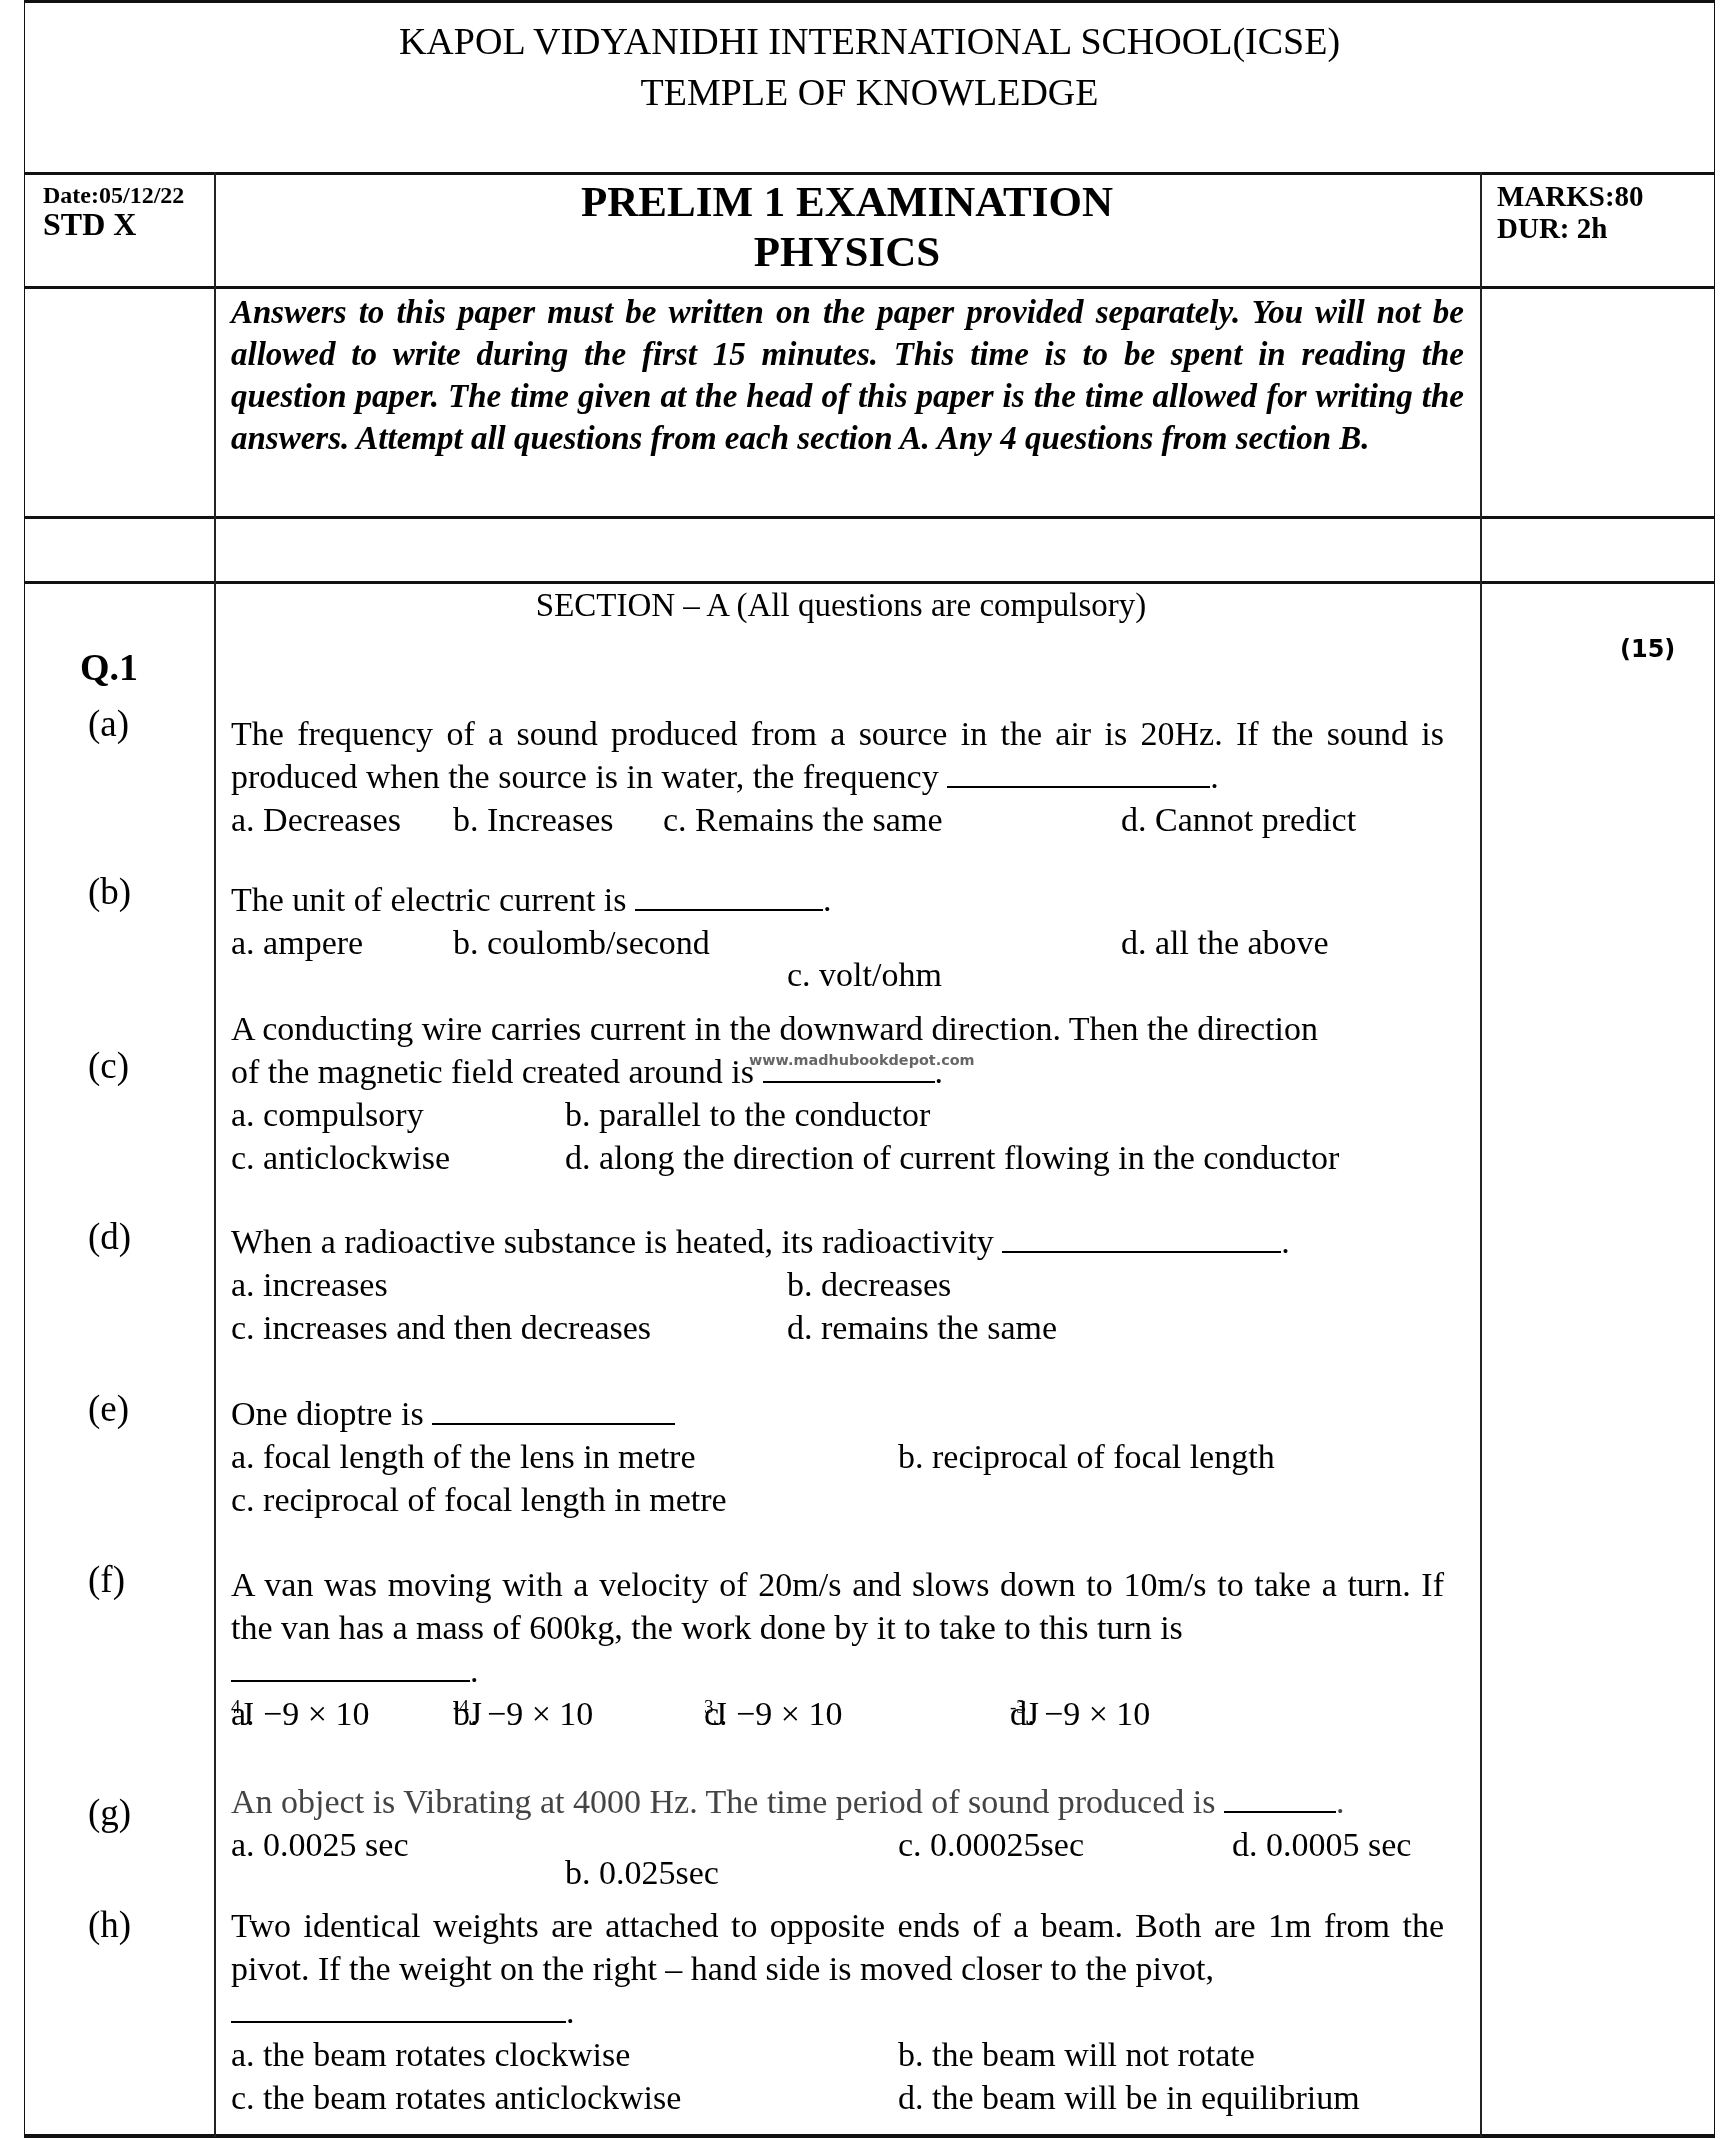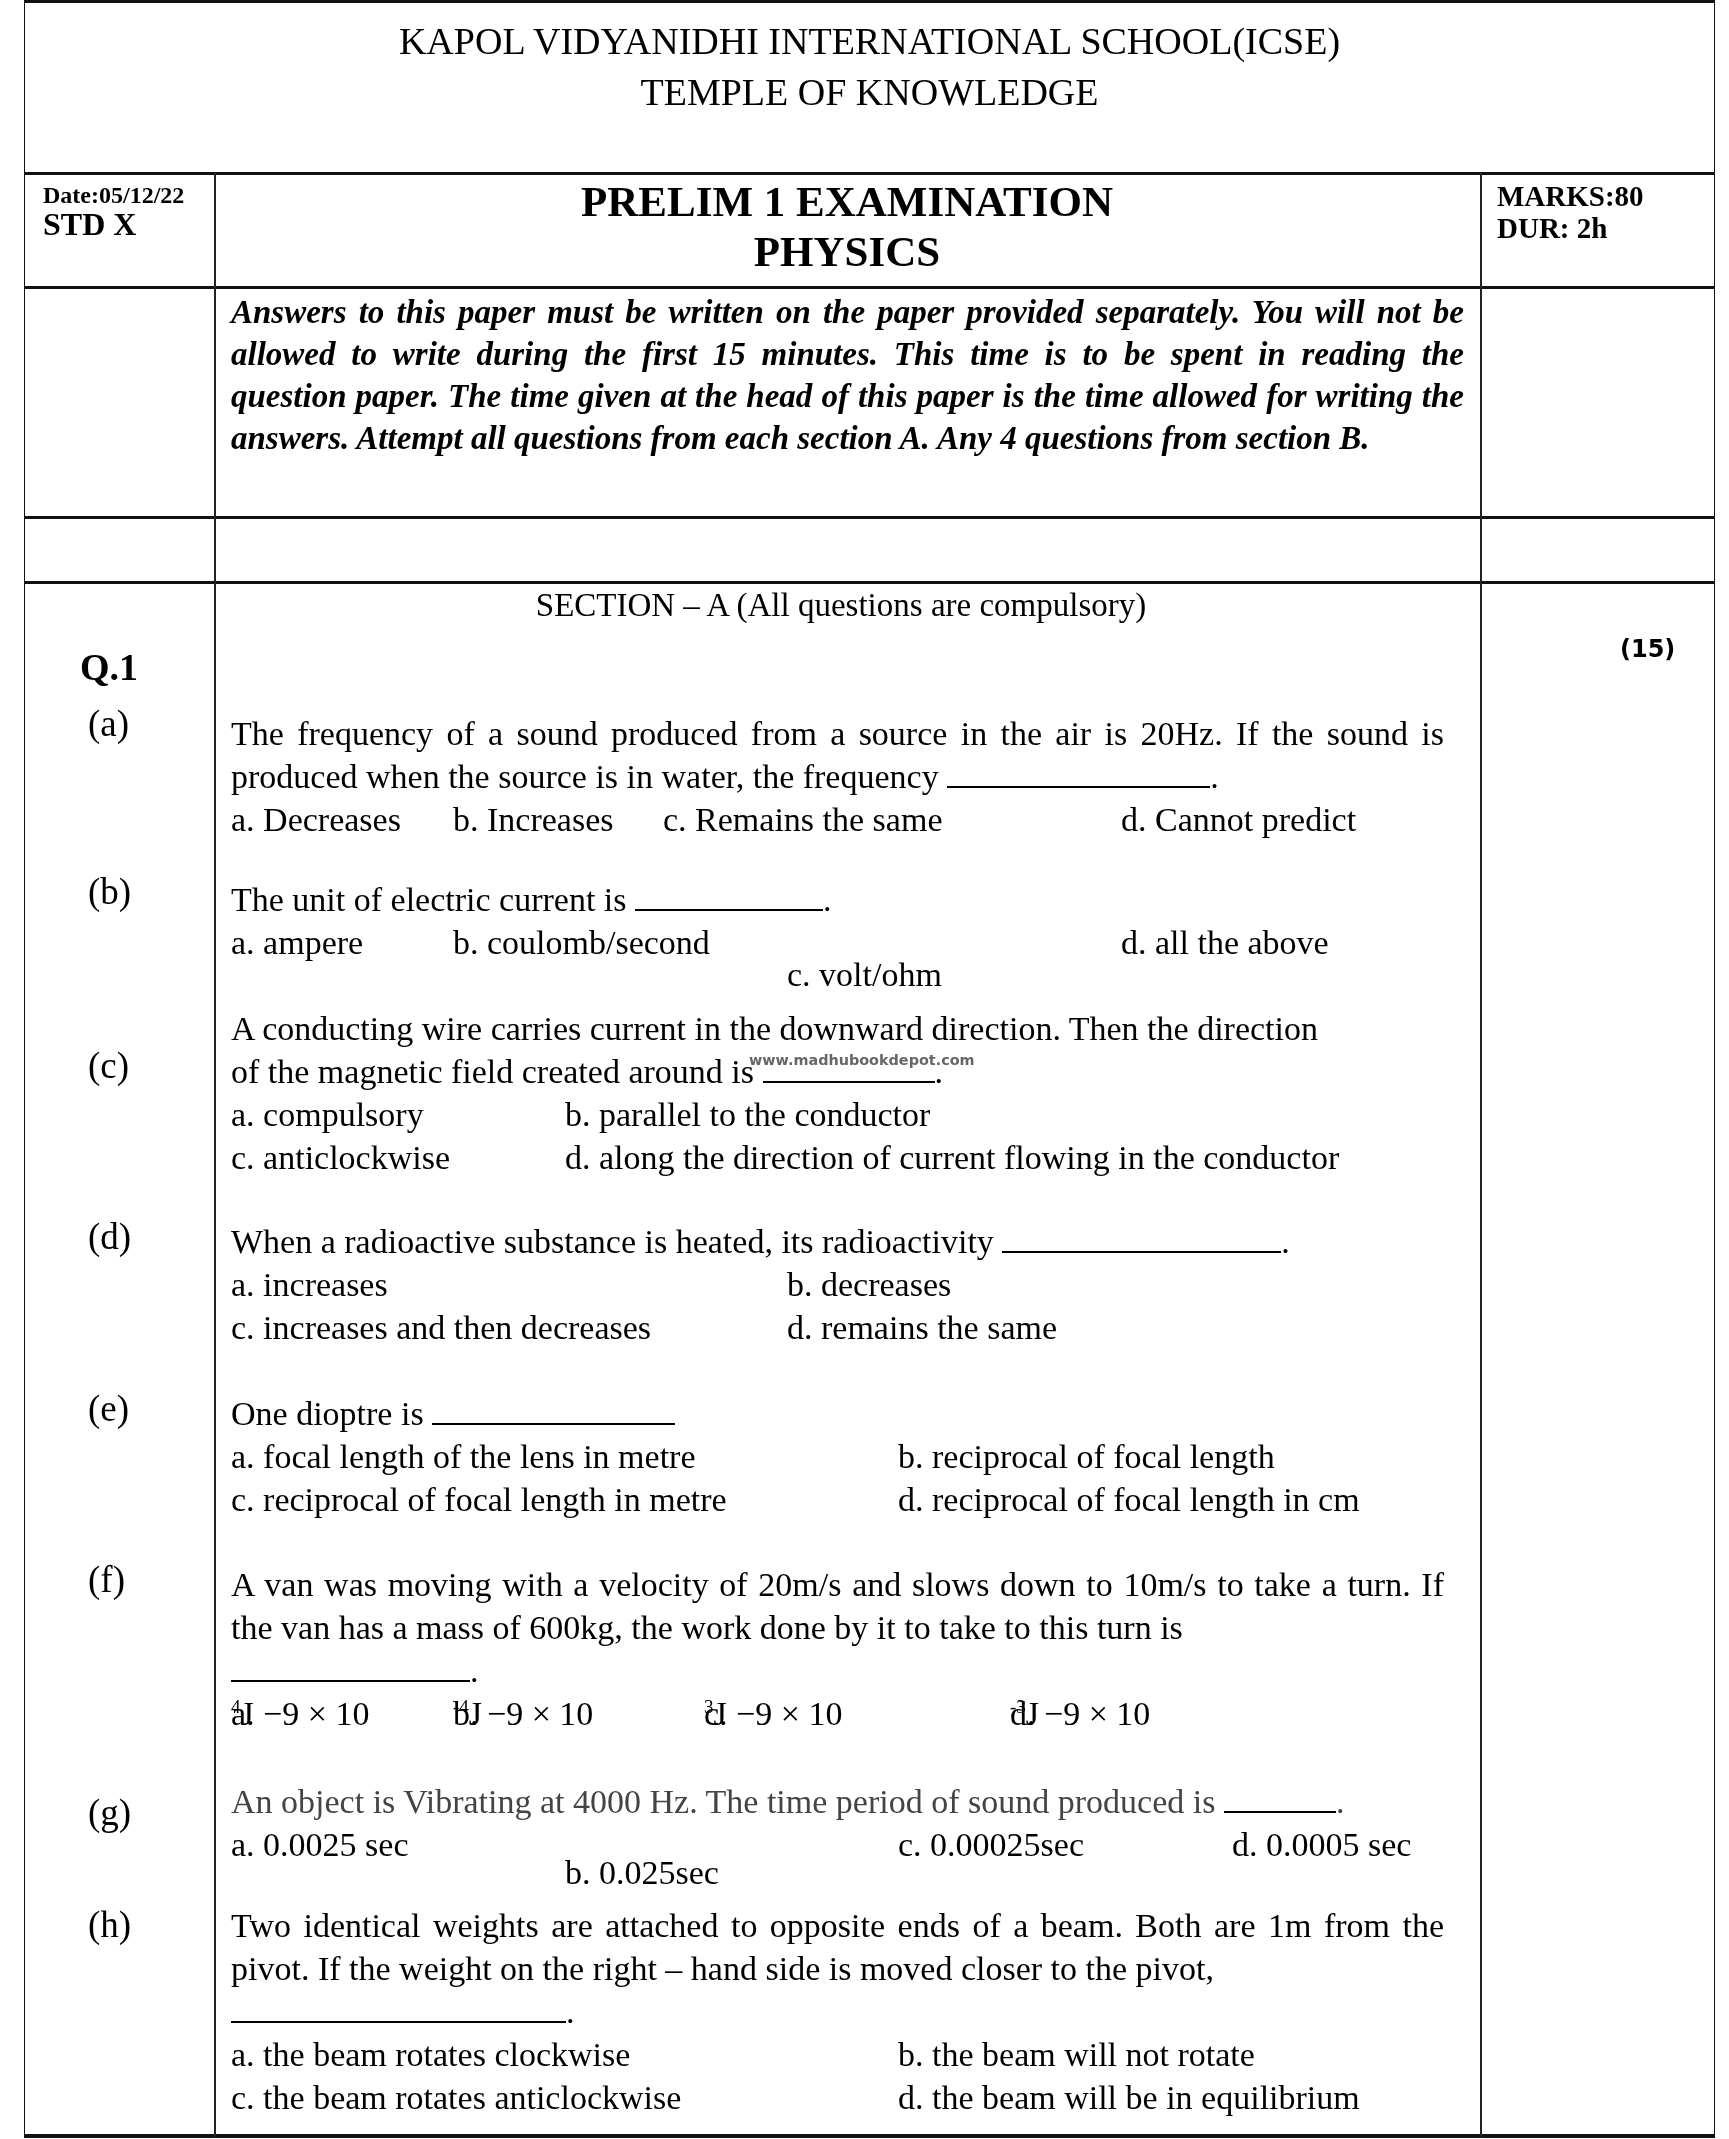"d. reciprocal of focal length" span { html: <span>d. reciprocal of focal length in cm</span> -> none }
